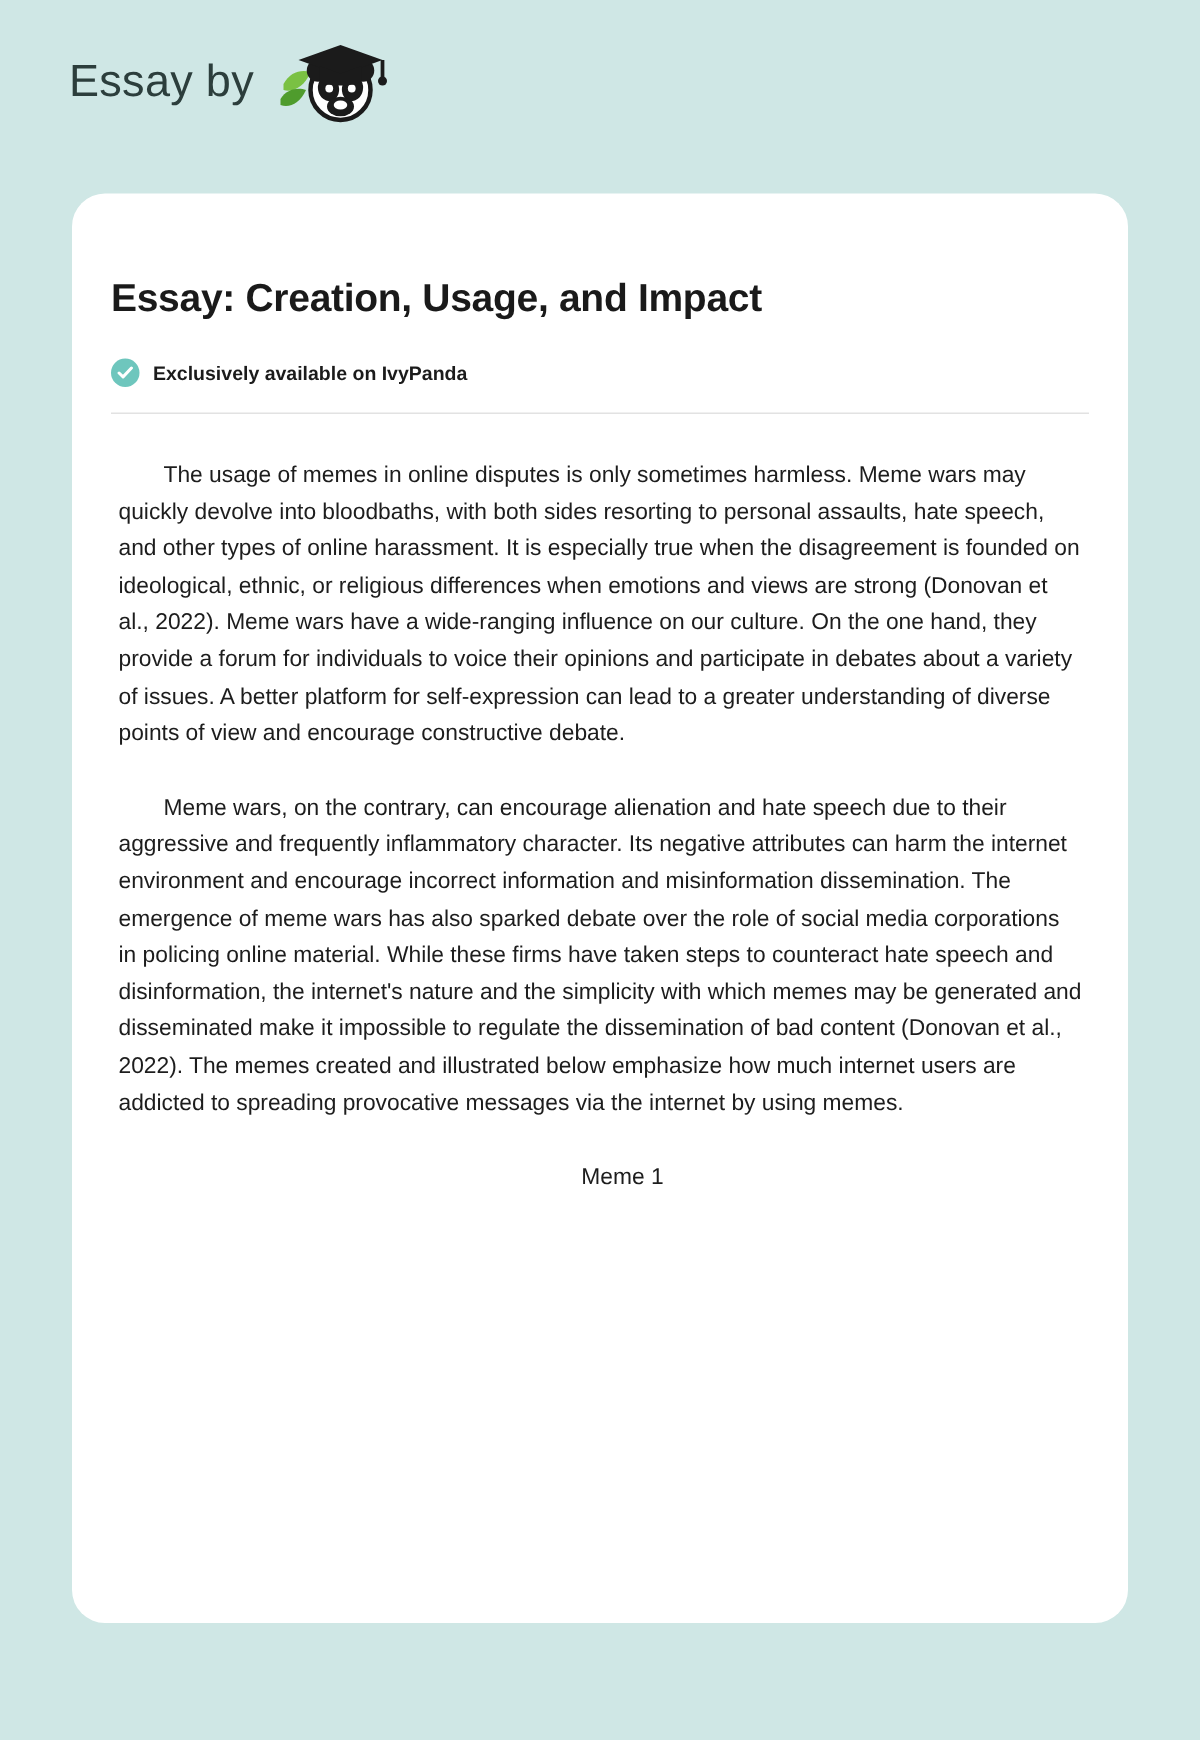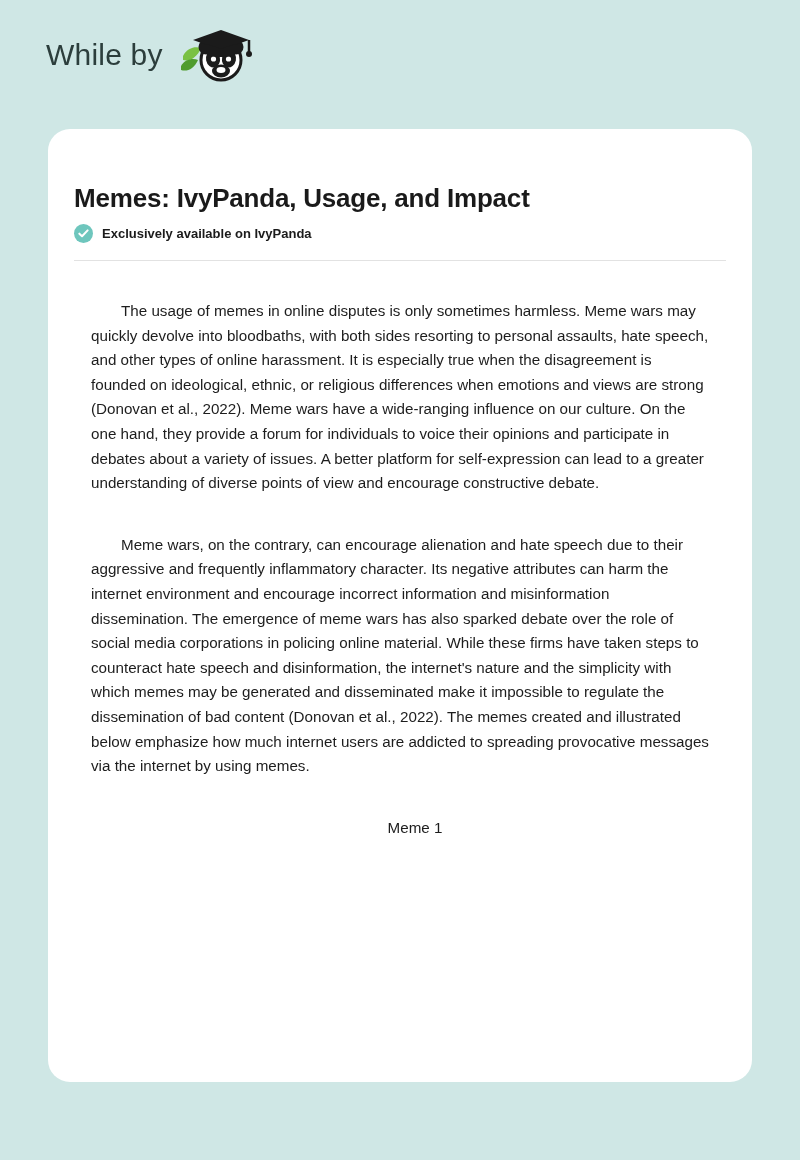"While by" span.brand-text { text: While -> Essay }
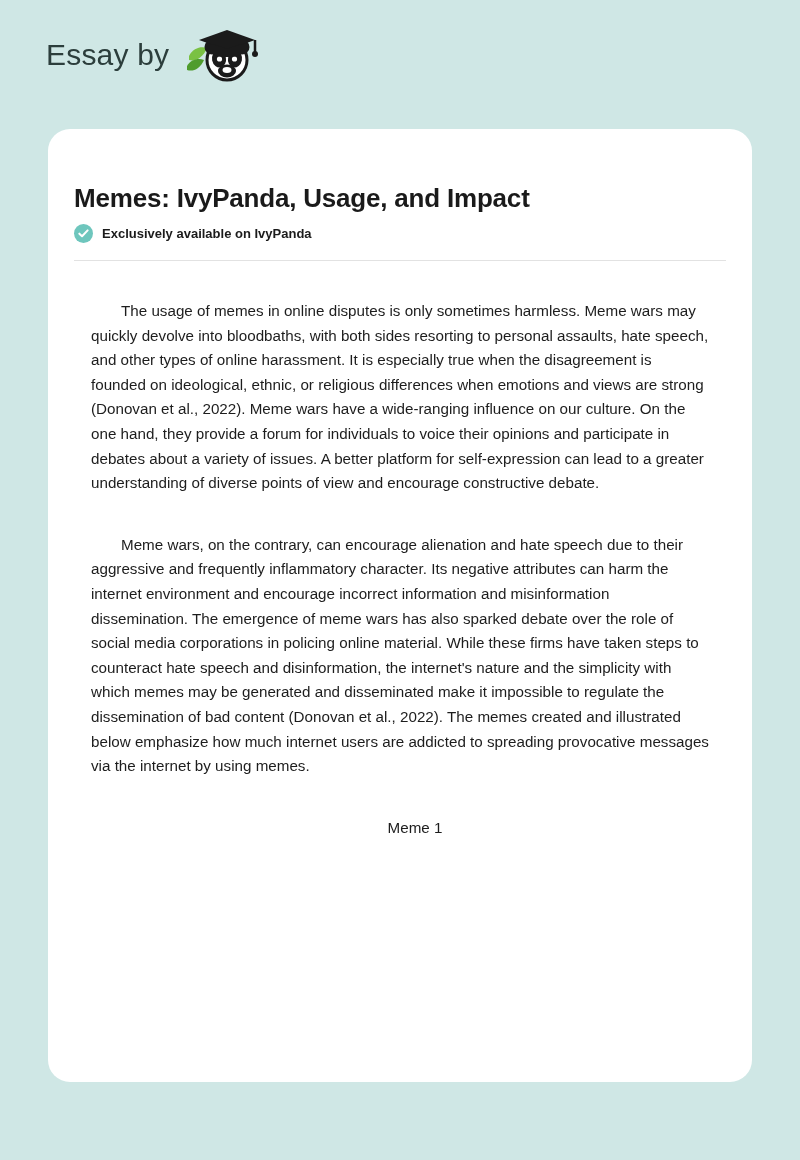"Memes: IvyPanda, Usage, and Impact" h1.doc-title { text: Memes: IvyPanda -> Essay: Creation }
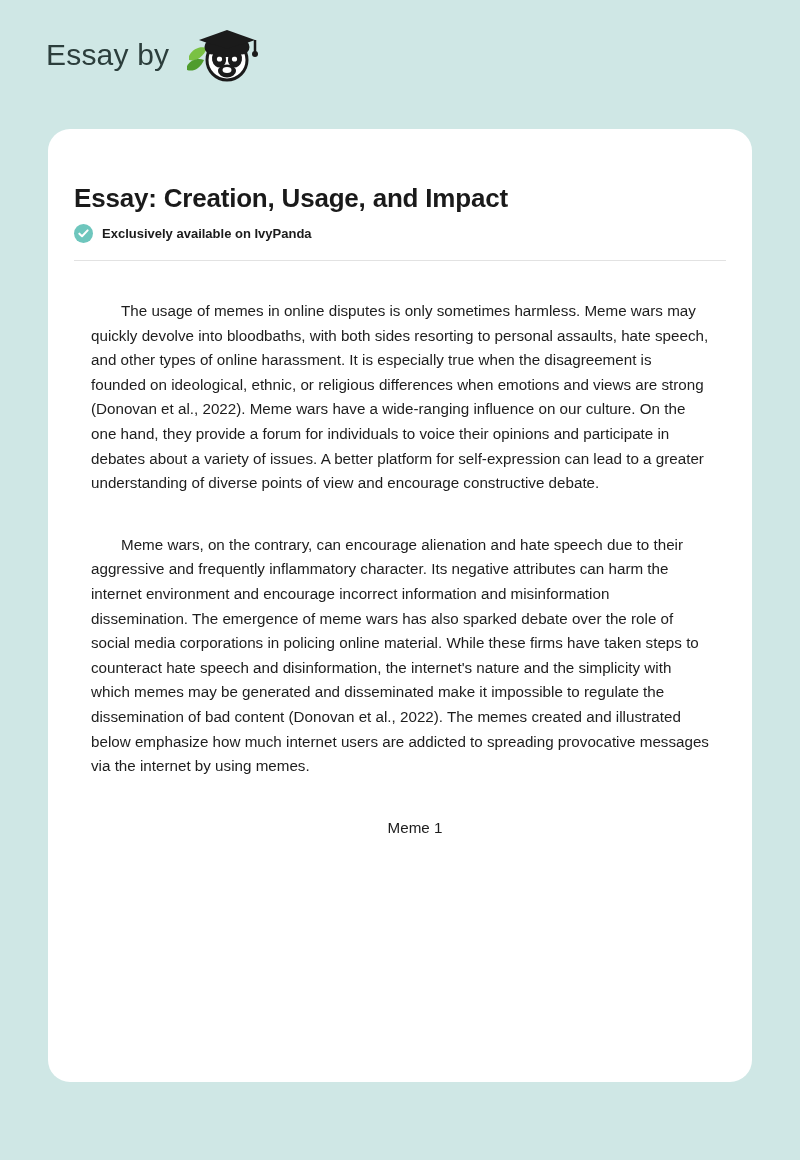"Exclusively available on IvyPanda" .availability { margin-top: 9px -> 24px }
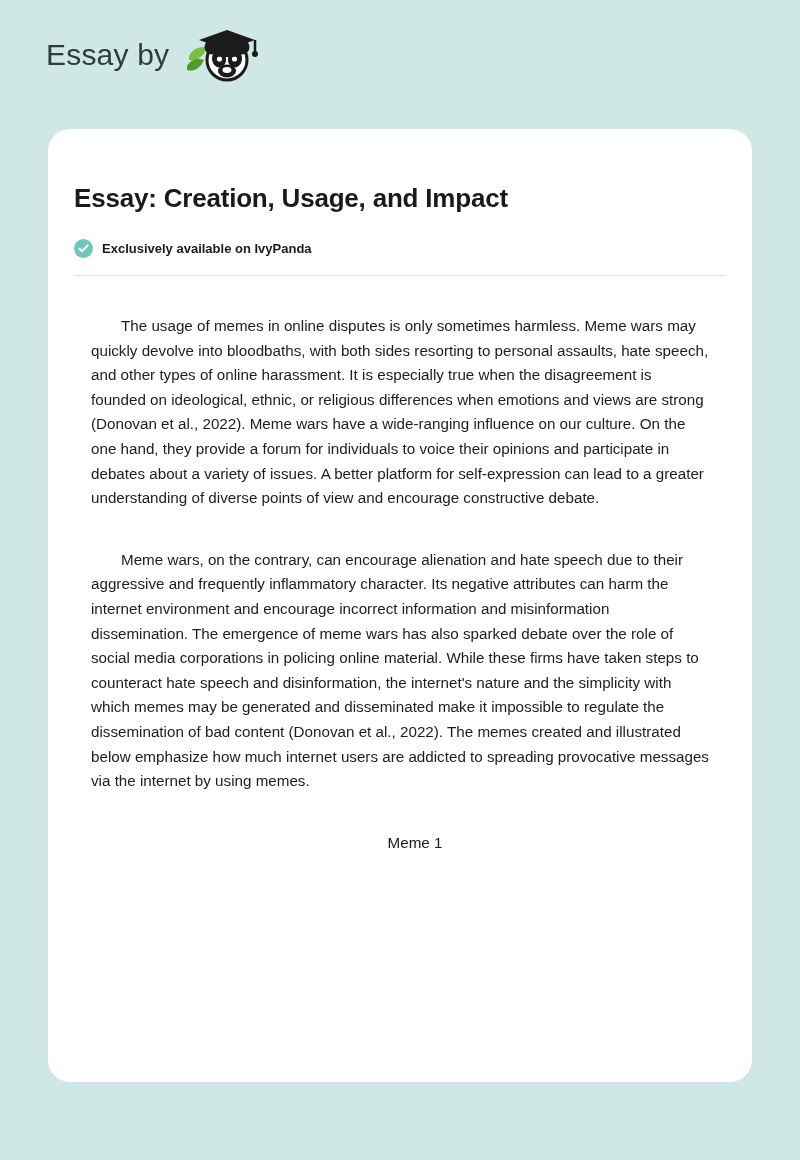"The usage of memes in" .body-text p { margin: 17px -> 5px }
